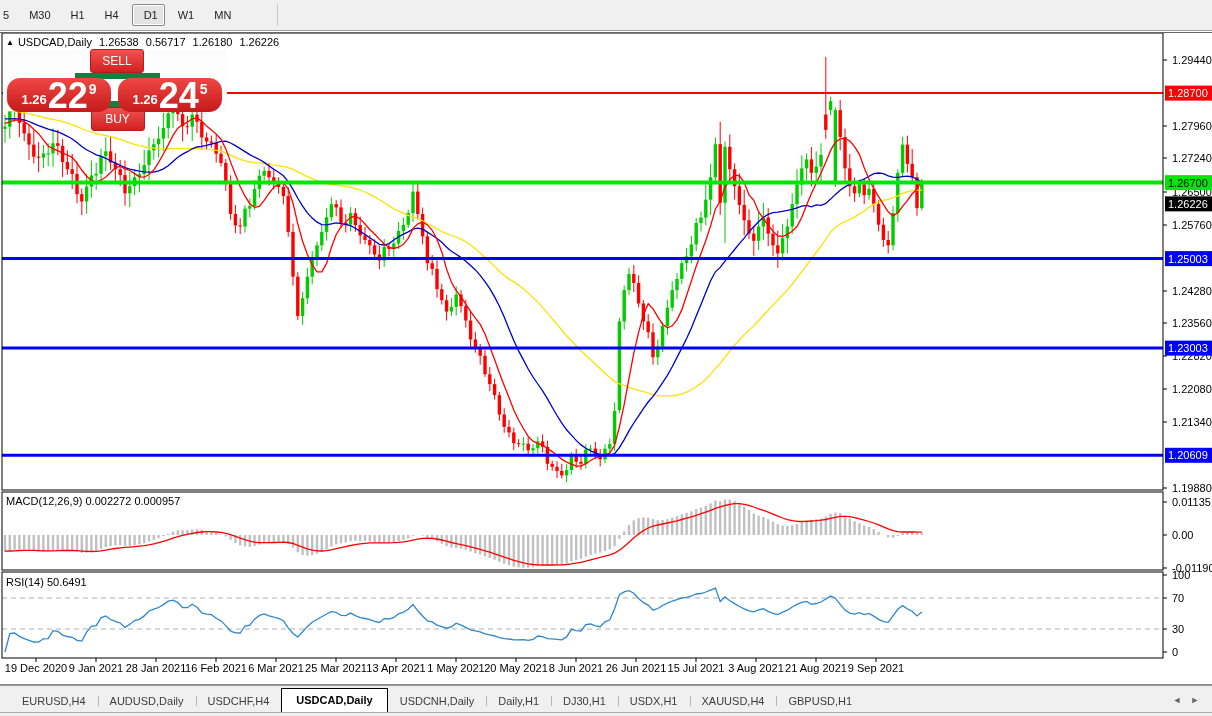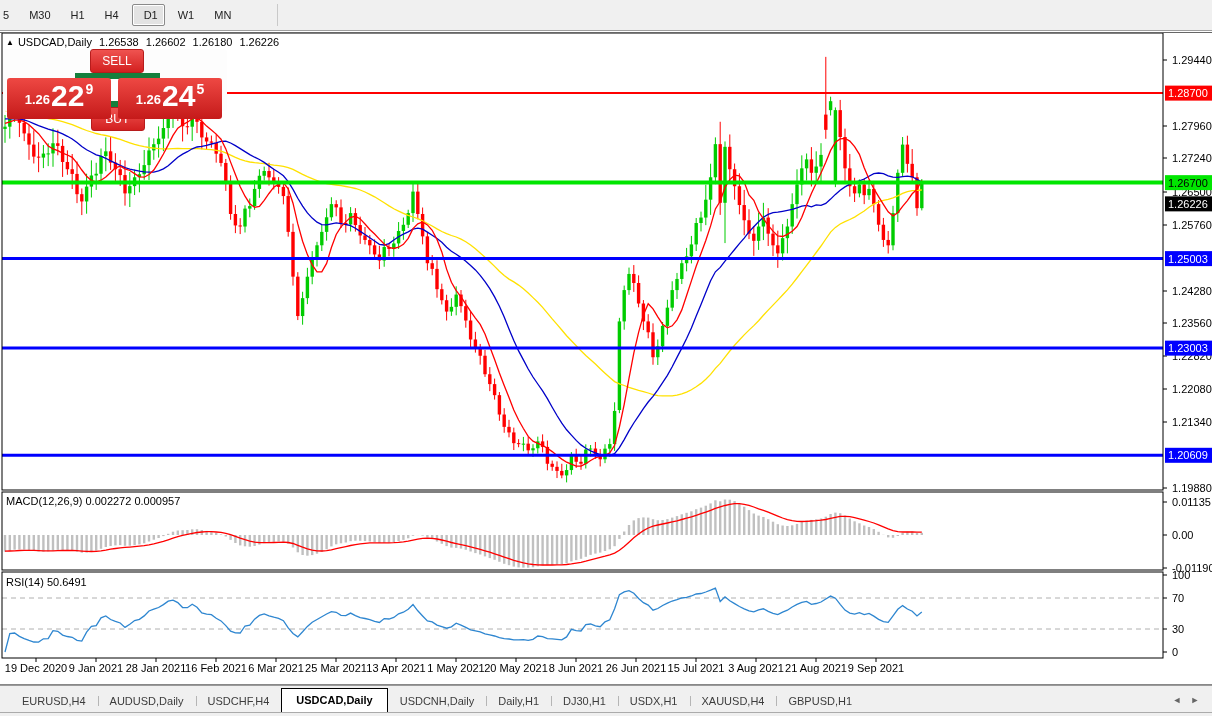"1.26602" span { text: 1.26602 -> 0.56717 }
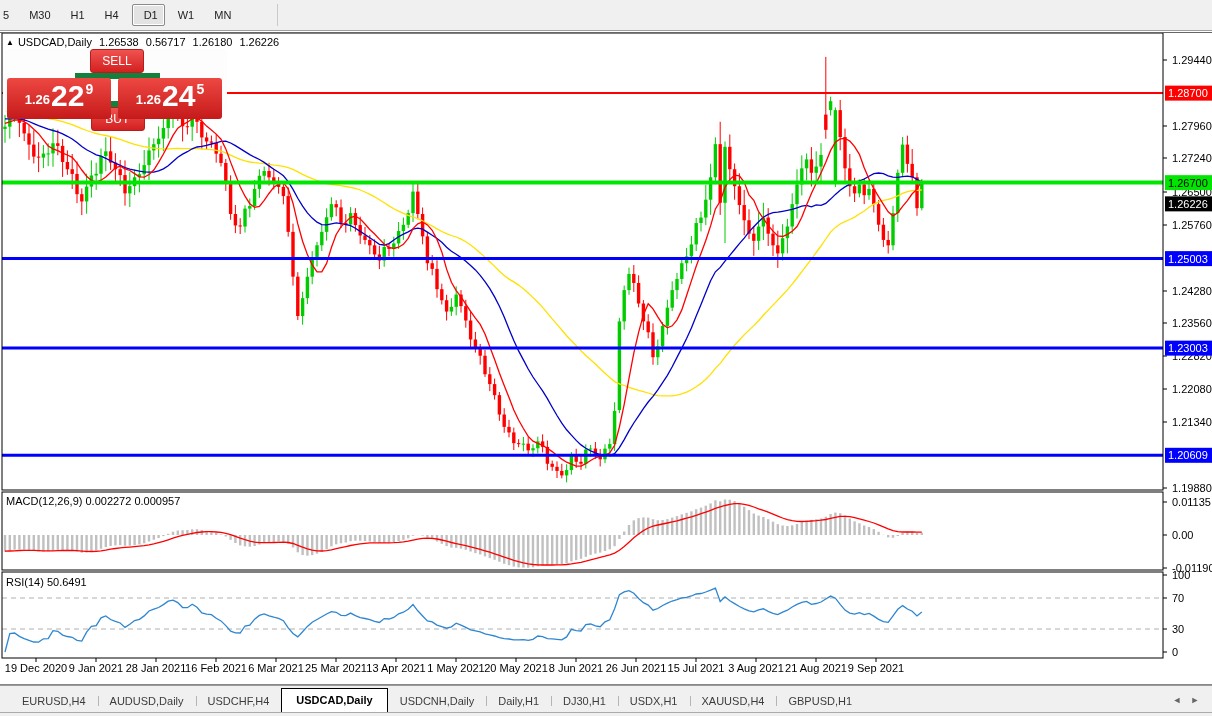"1.26" .price-tile { border-radius: 3px -> 13px; padding-bottom: 8px -> 1px }
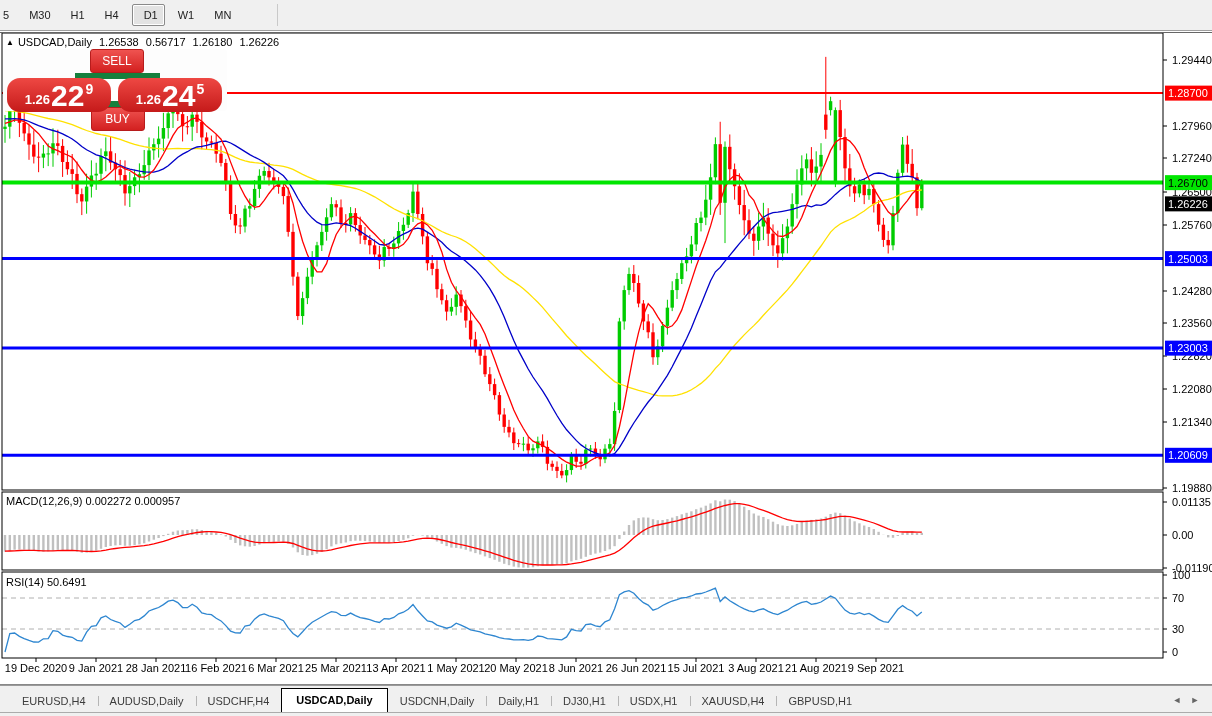"22" .price-tile .big { font-size: 30px -> 36px }
